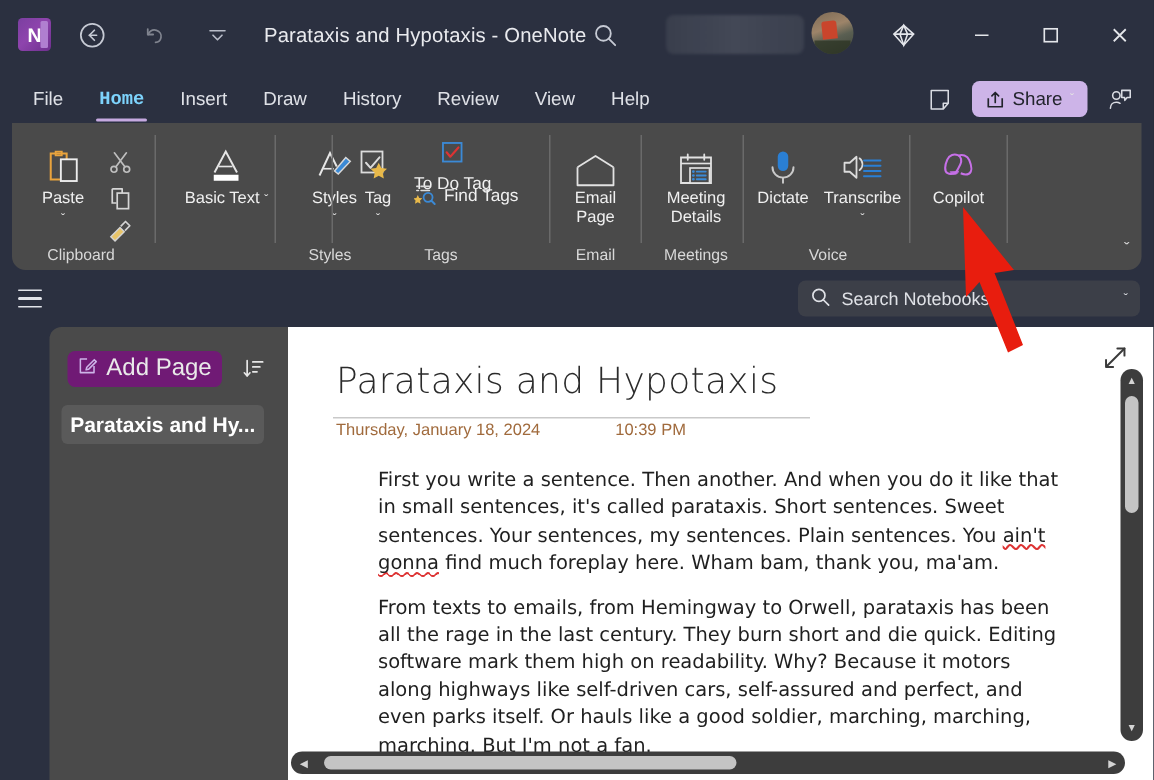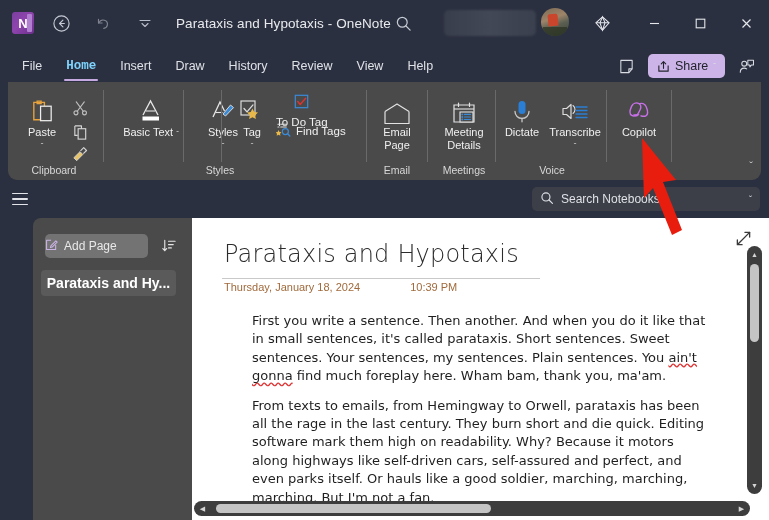"Tags" div.grp-label { html: none -> <div>Tags</div> }
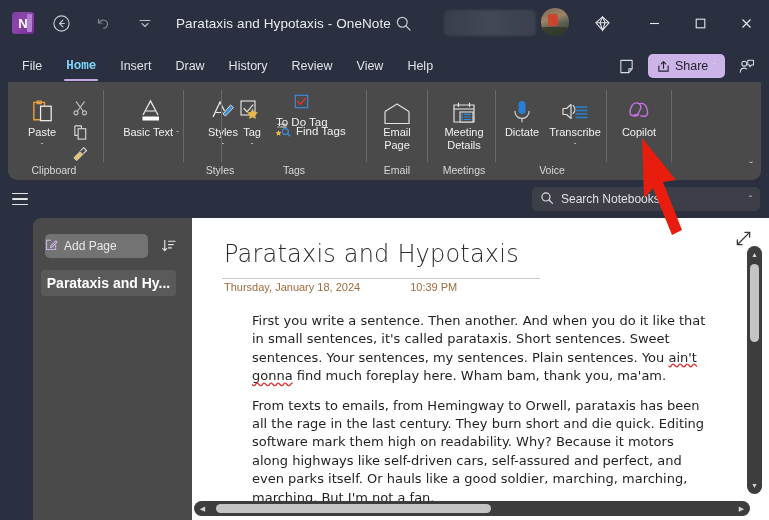"Add Page" .addpage { background: #737373 -> #701a75; font-size: 12px -> 16px; justify-content: flex-start -> center }
